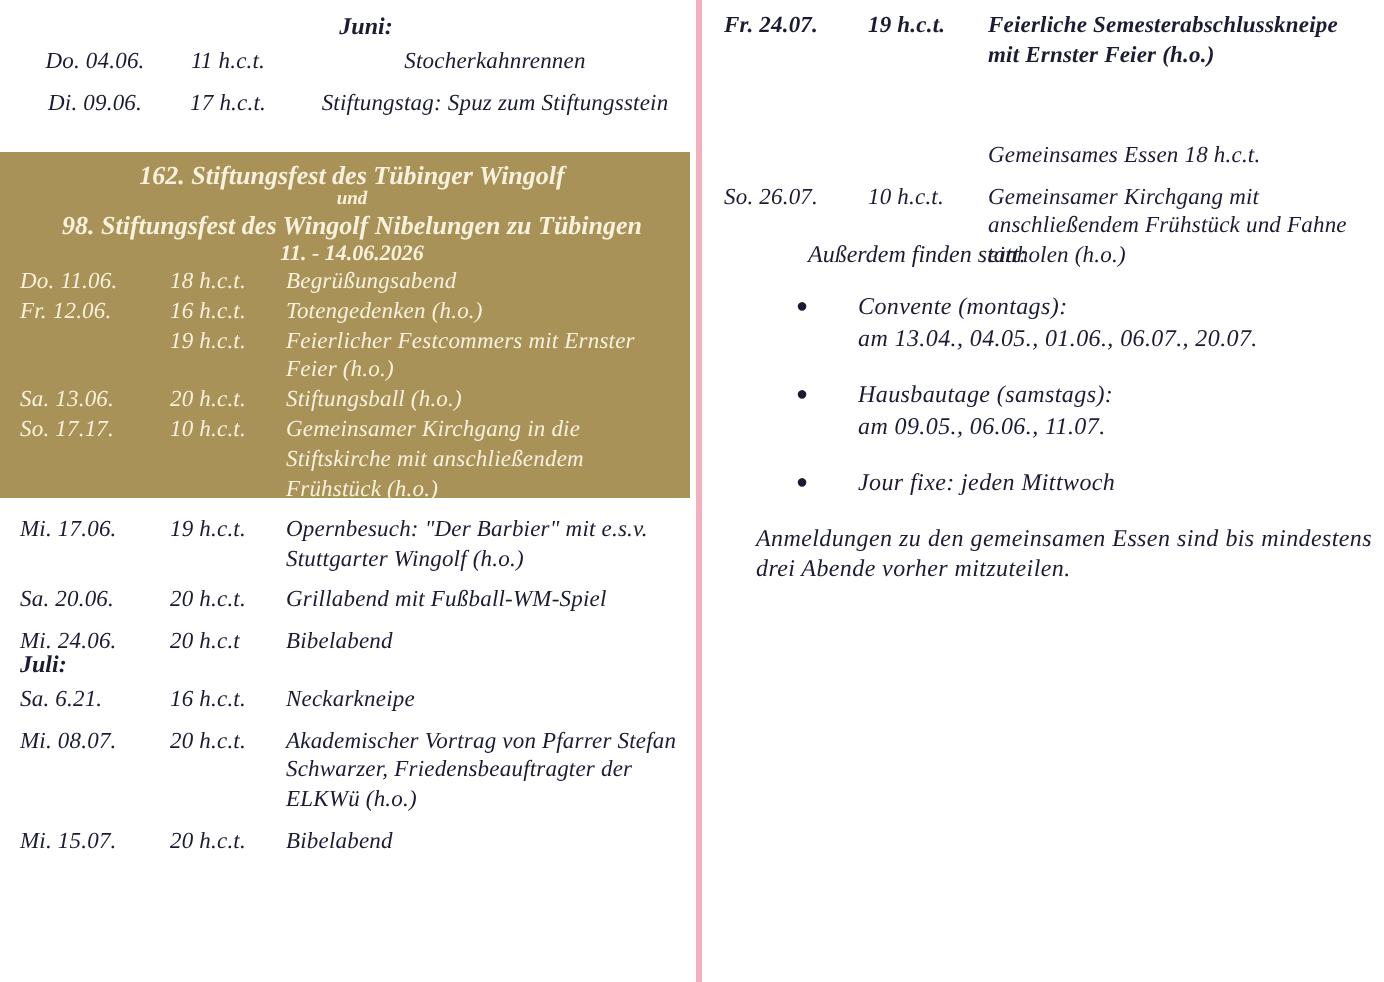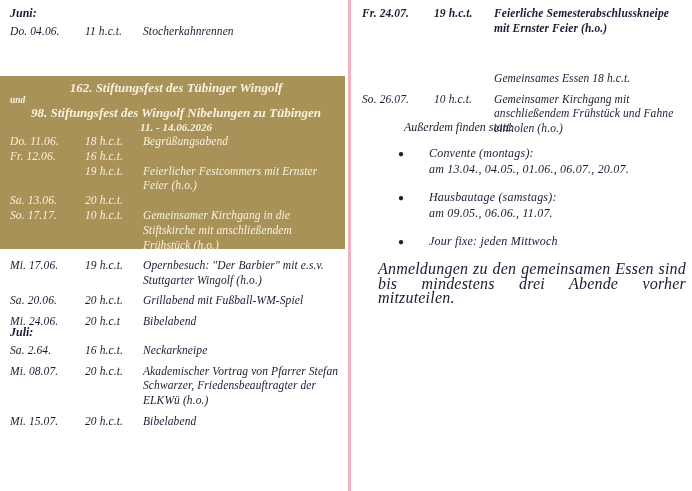"Juni:" .l-june { text-align: none -> center }
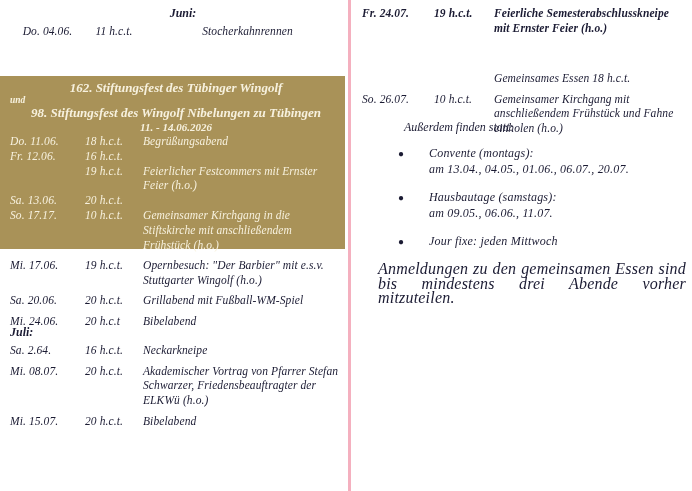"Di. 09.06." div.row { html: none -> <div> <span>Di. 09.06.</span> <span>17 h.c.t.</span> <span>Stiftungstag: Spuz zum Stiftungsstein</span> </div> }
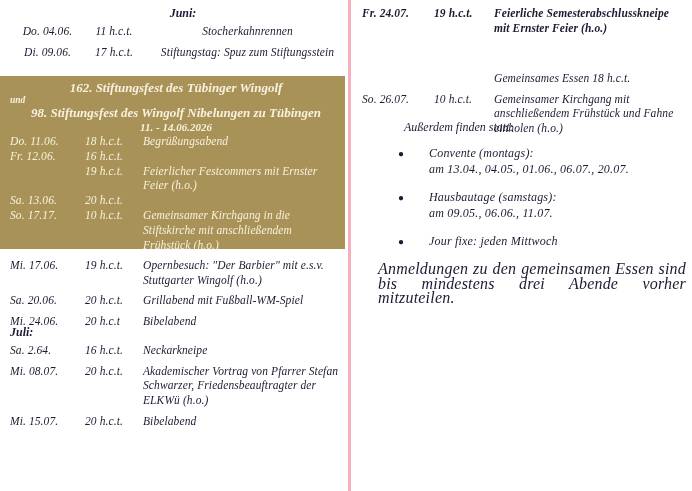"und" .fest-box .connector { text-align: left -> center }
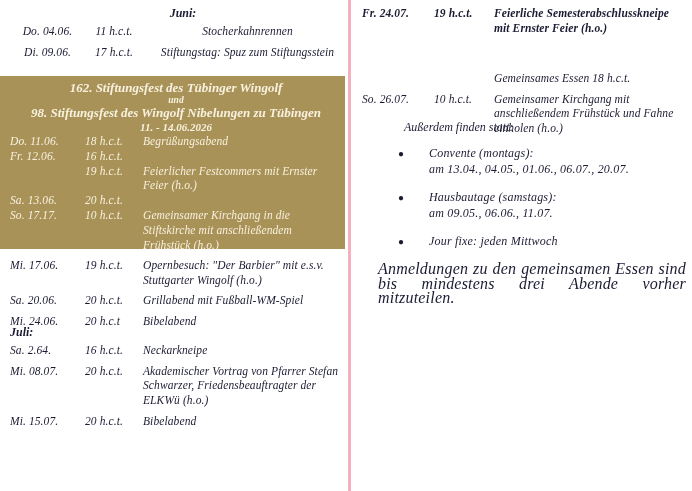"Totengedenken (h.o.)" span.desc { html: none -> <span>Totengedenken (h.o.)</span> }
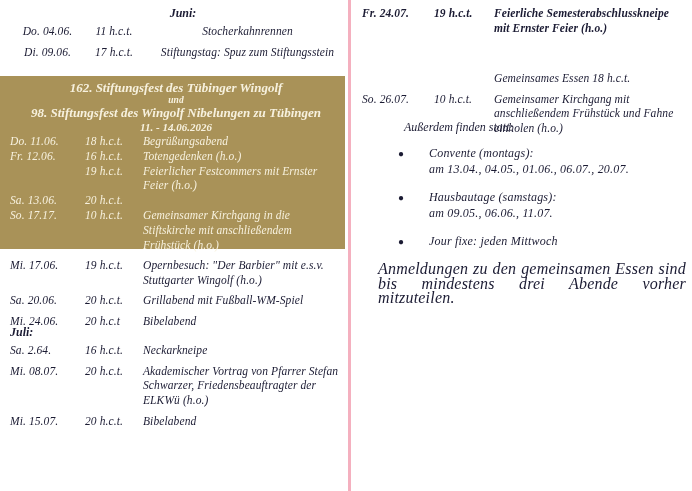"Stiftungsball (h.o.)" span.desc { html: none -> <span>Stiftungsball (h.o.)</span> }
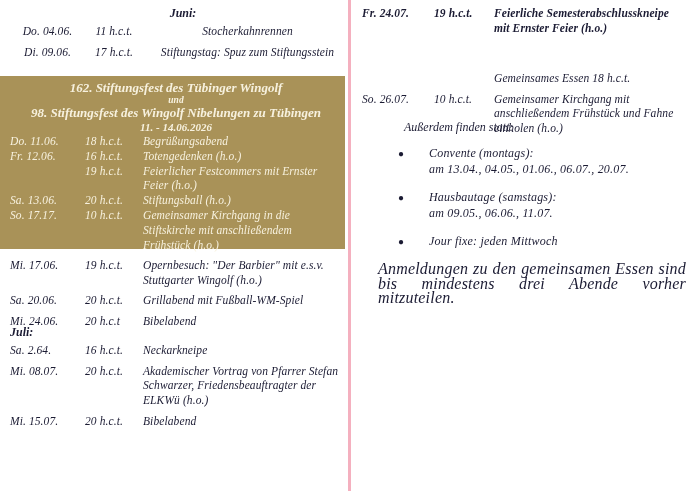"Anmeldungen zu den gemeinsamen Essen" .r-note { font-size: 16px -> 12px }
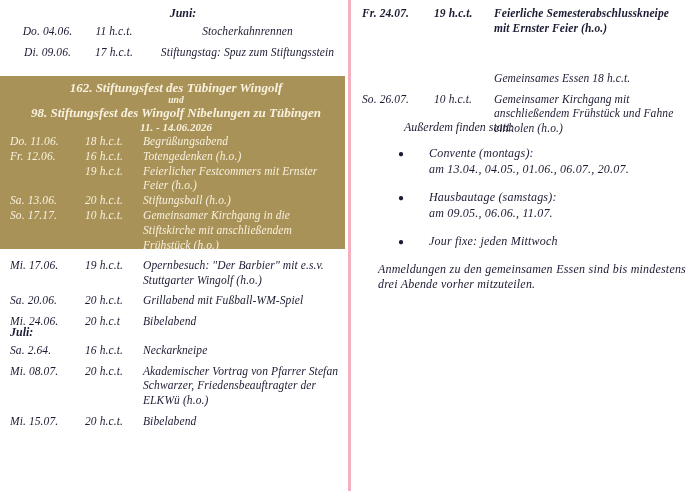"Sa. 2.64." span.date { text: 2.64 -> 6.21 }
